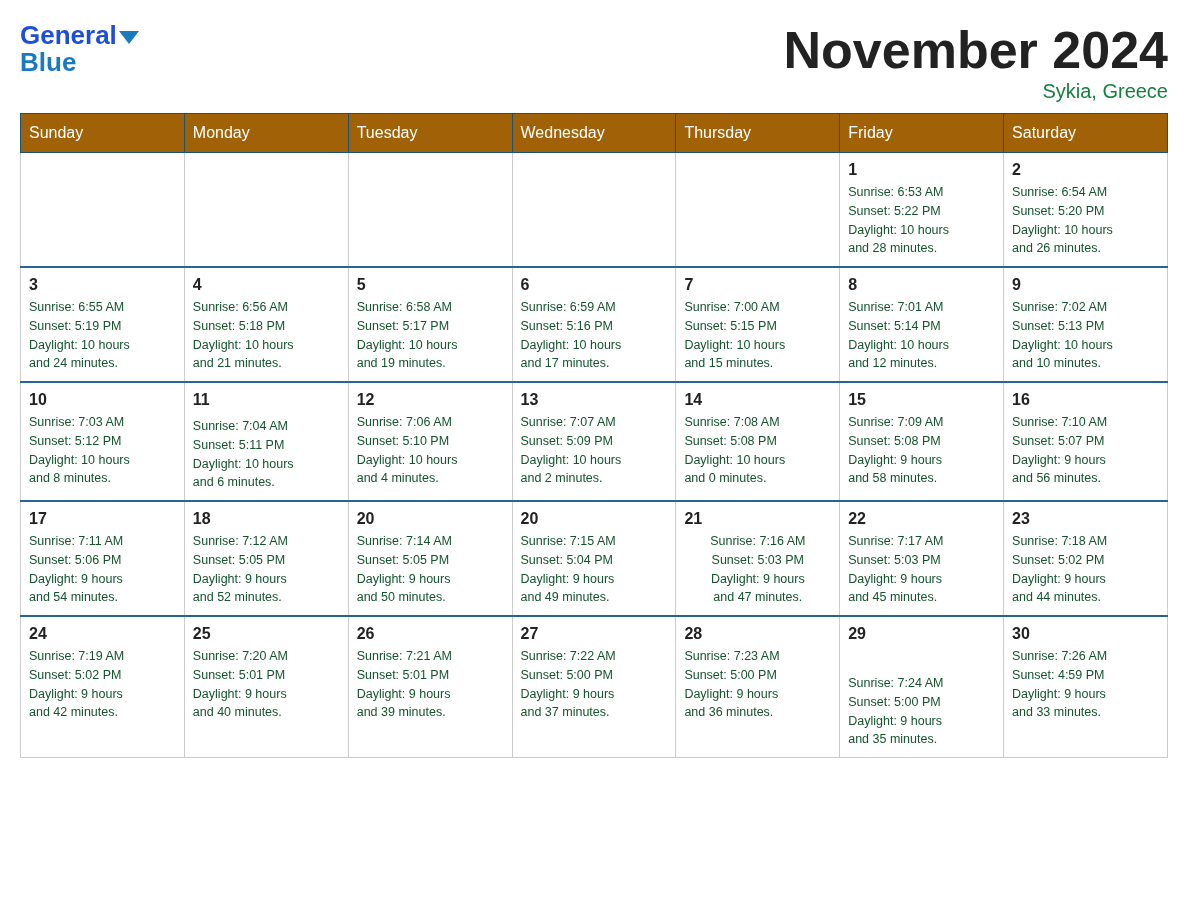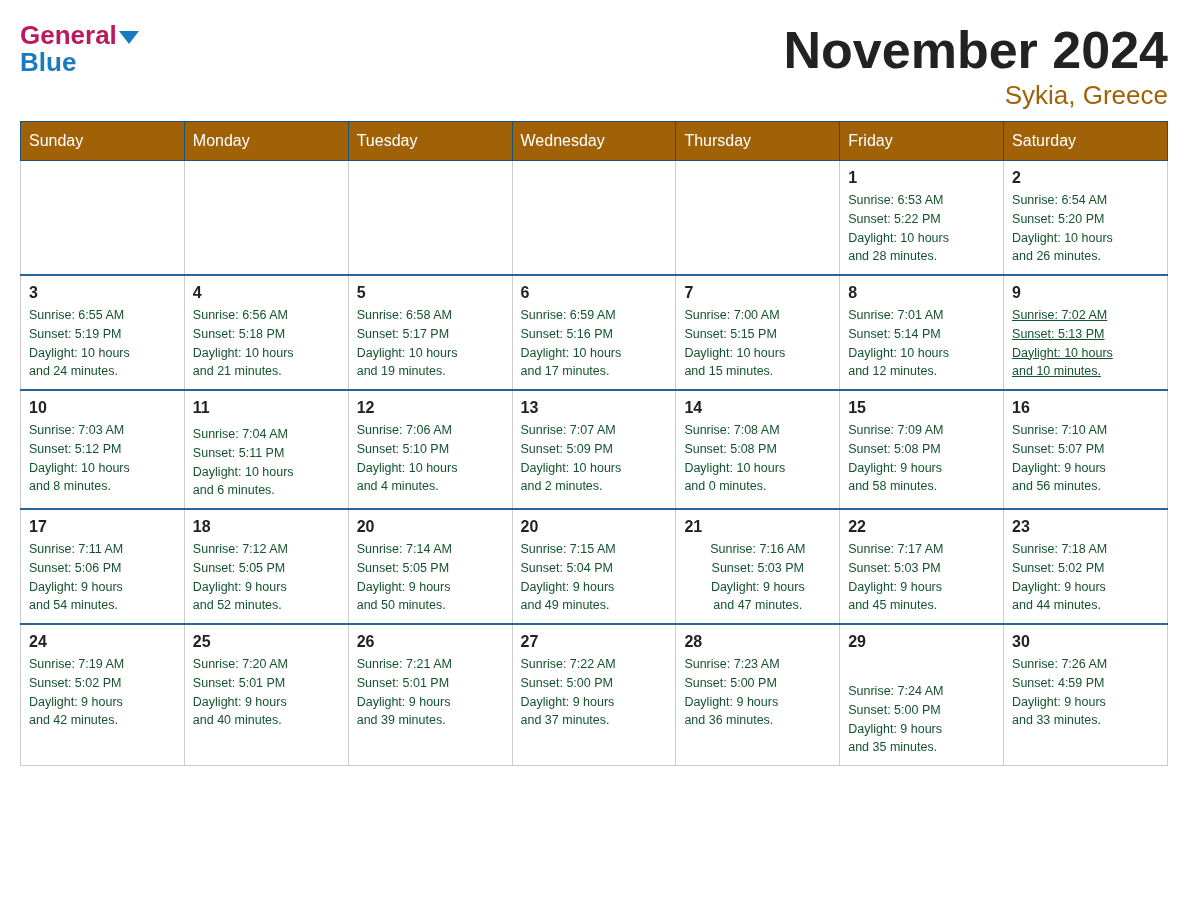"General" span { color: #be185d -> #1d4ed8 }
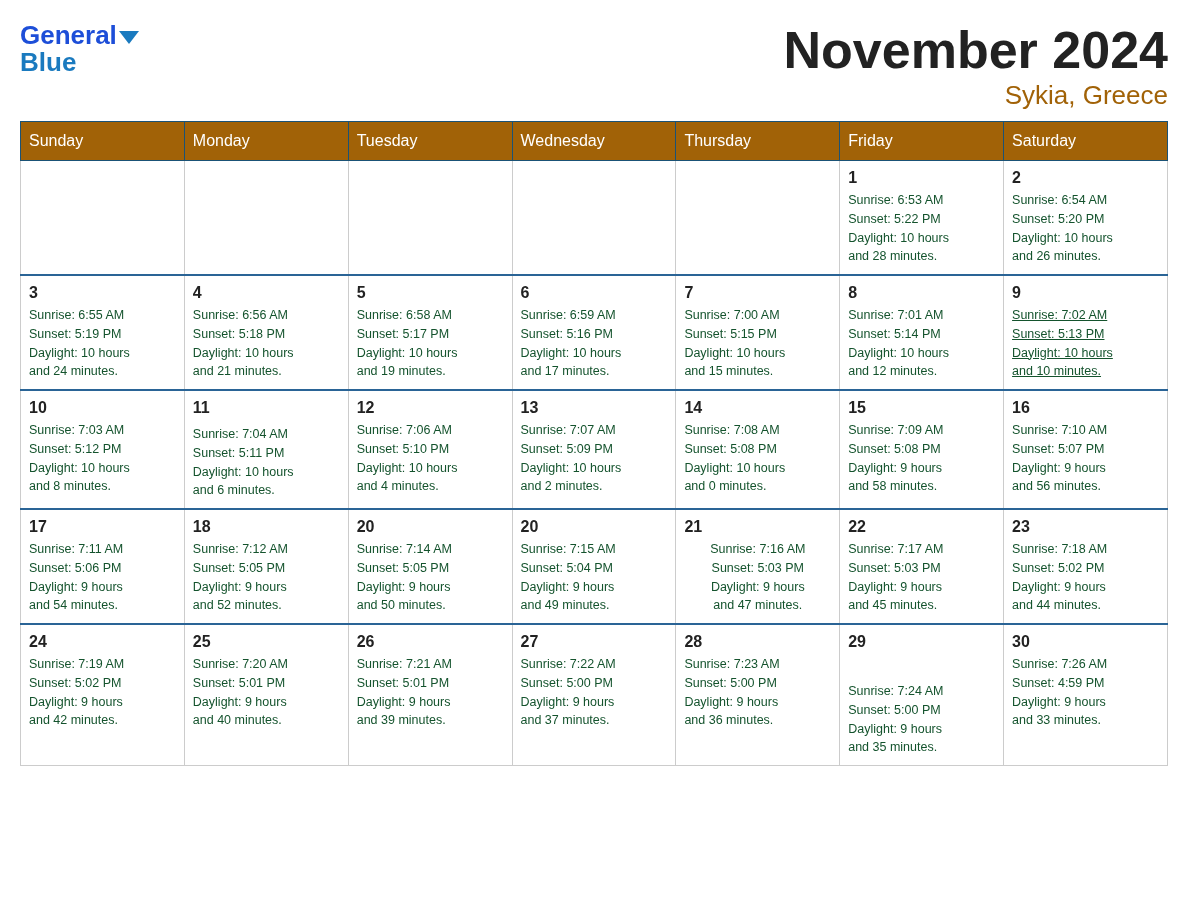"Sykia, Greece" .location { color: #a16207 -> #15803d; font-size: 26px -> 20px }
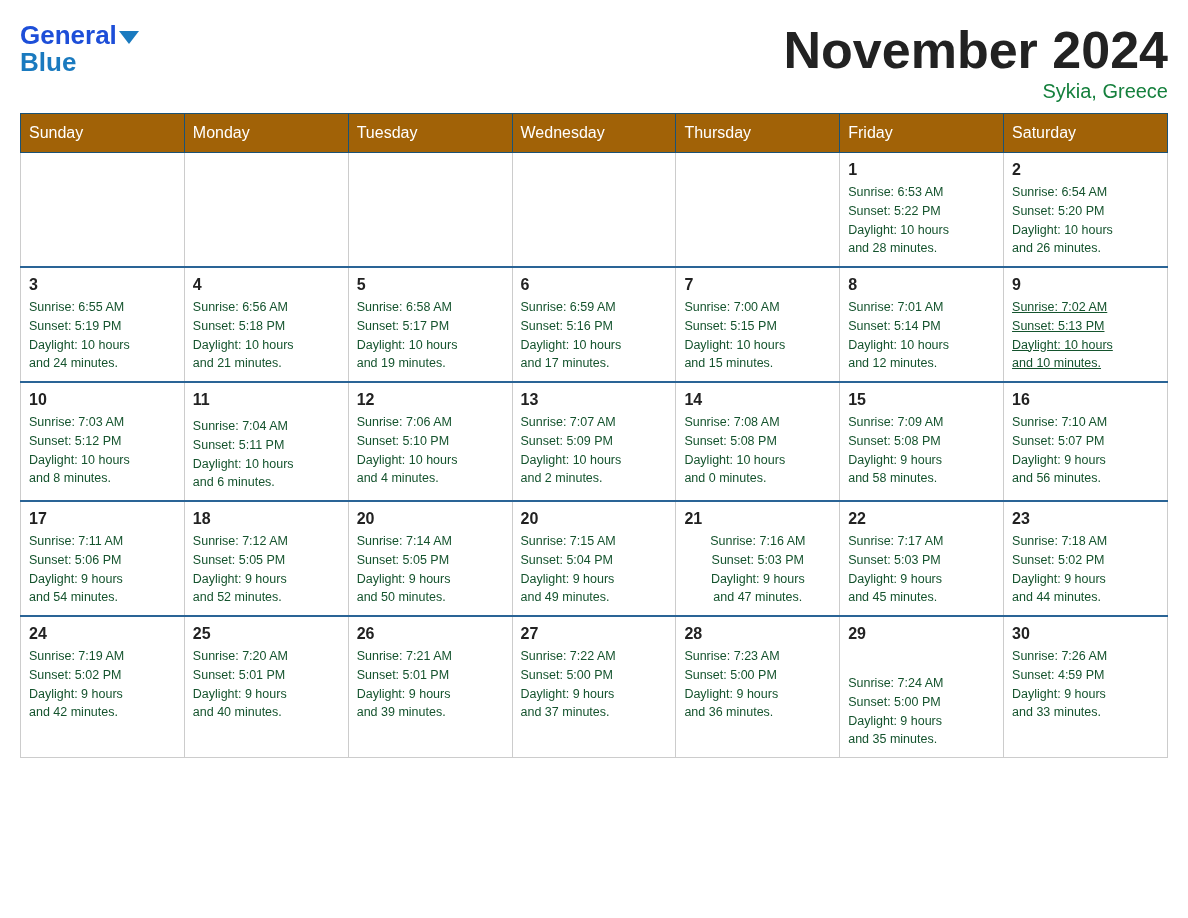"Sunrise: 7:02 AM" div.day-info { text-decoration: underline -> none }
